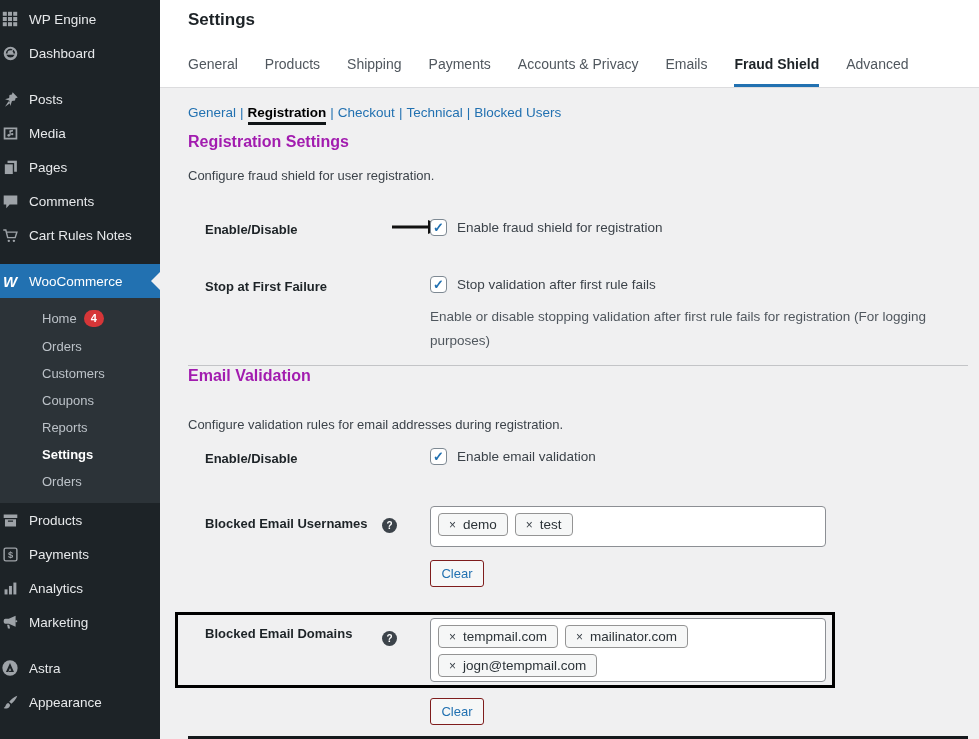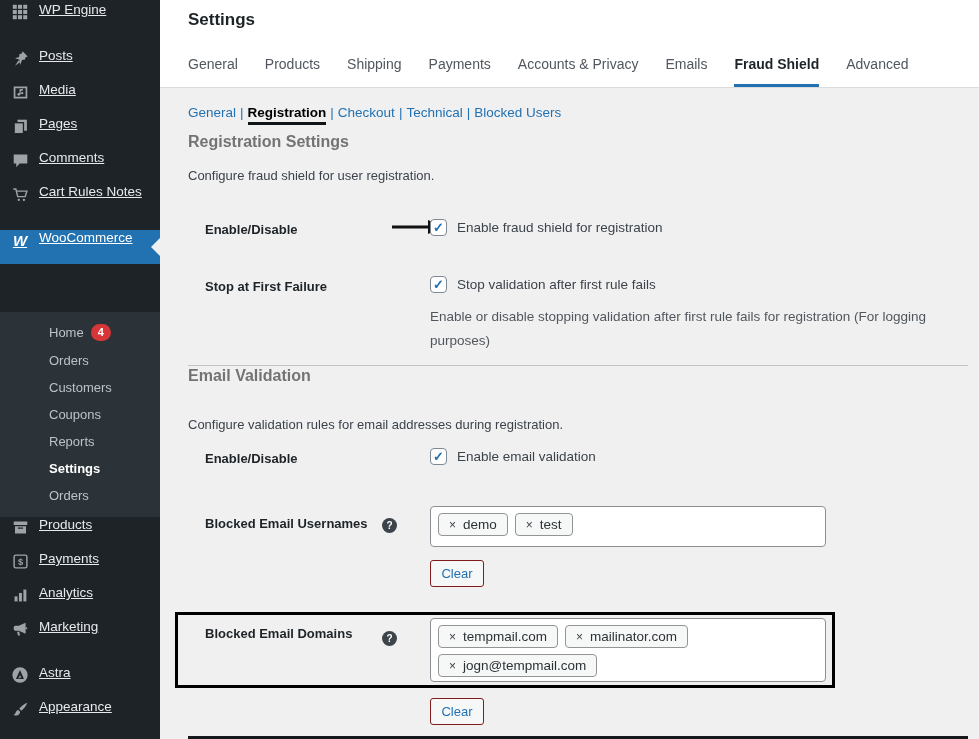"WP Engine" .sb-item { align-items: flex-start -> center; padding-left: 10px -> none; text-decoration: underline -> none }
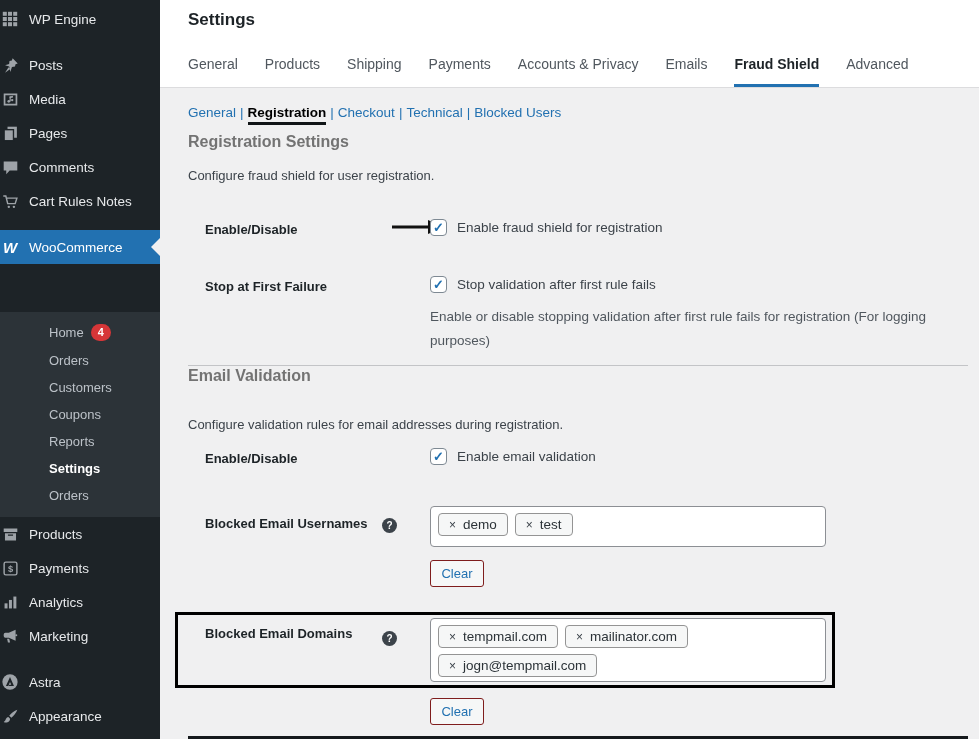"Dashboard" div.sb-item { html: none -> <div> <span> <svg> <path></path> </svg> </span> <span>Dashboard</span> </div> }
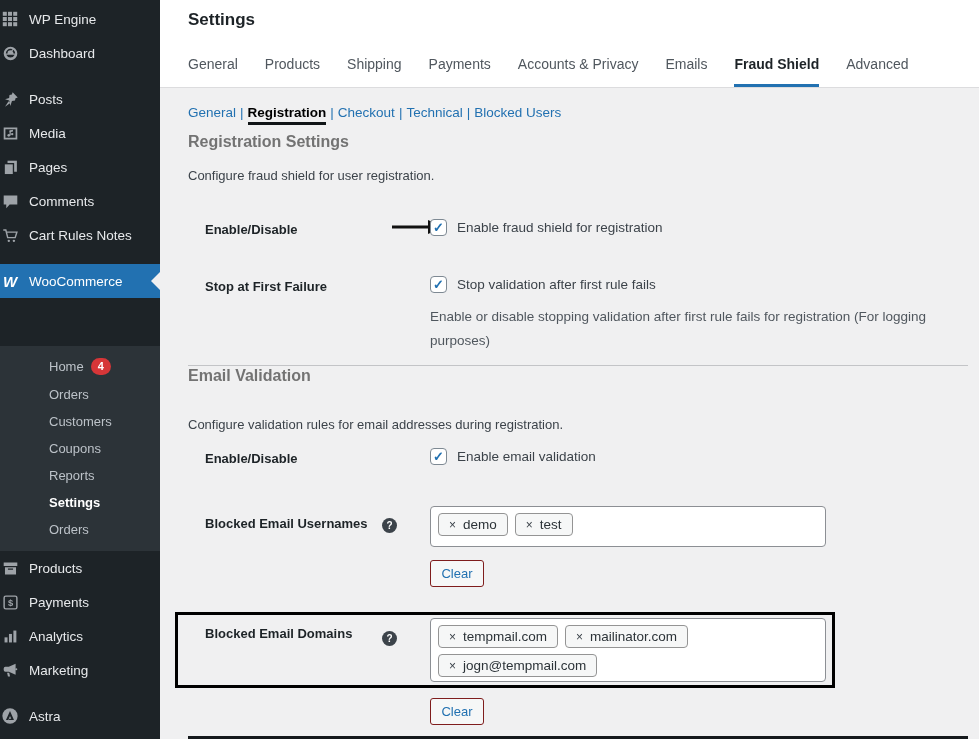"Registration Settings" .sec-heading { color: #737373 -> #a21caf }
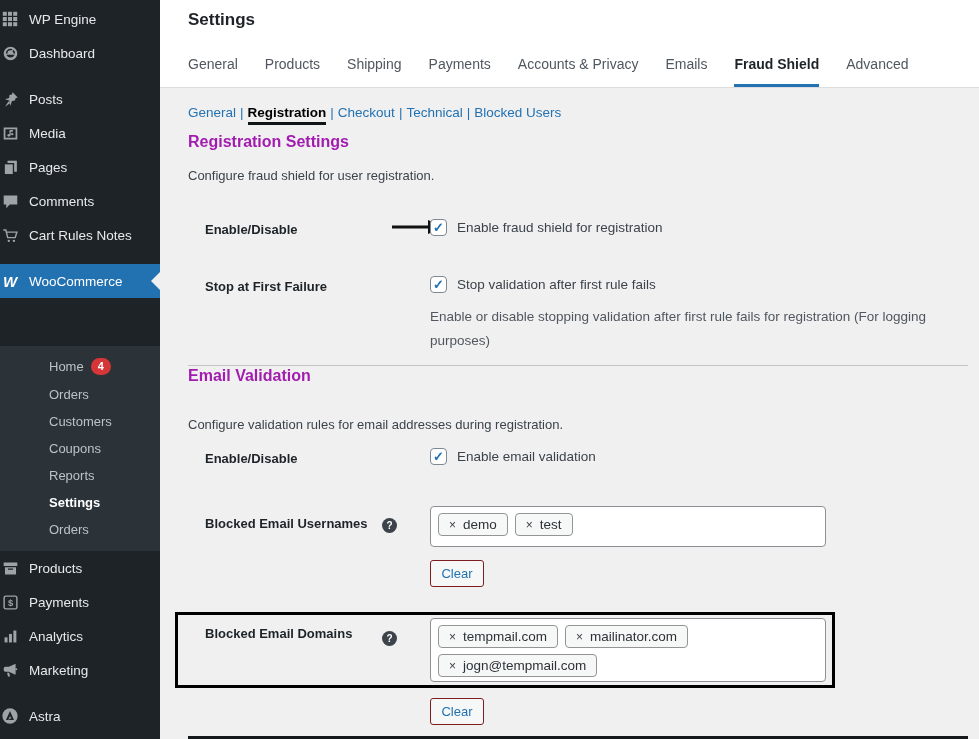"Home 4" .submenu { margin-top: 48px -> none; padding: 6px 0 8px 7px -> 6px 0 8px 0 }
